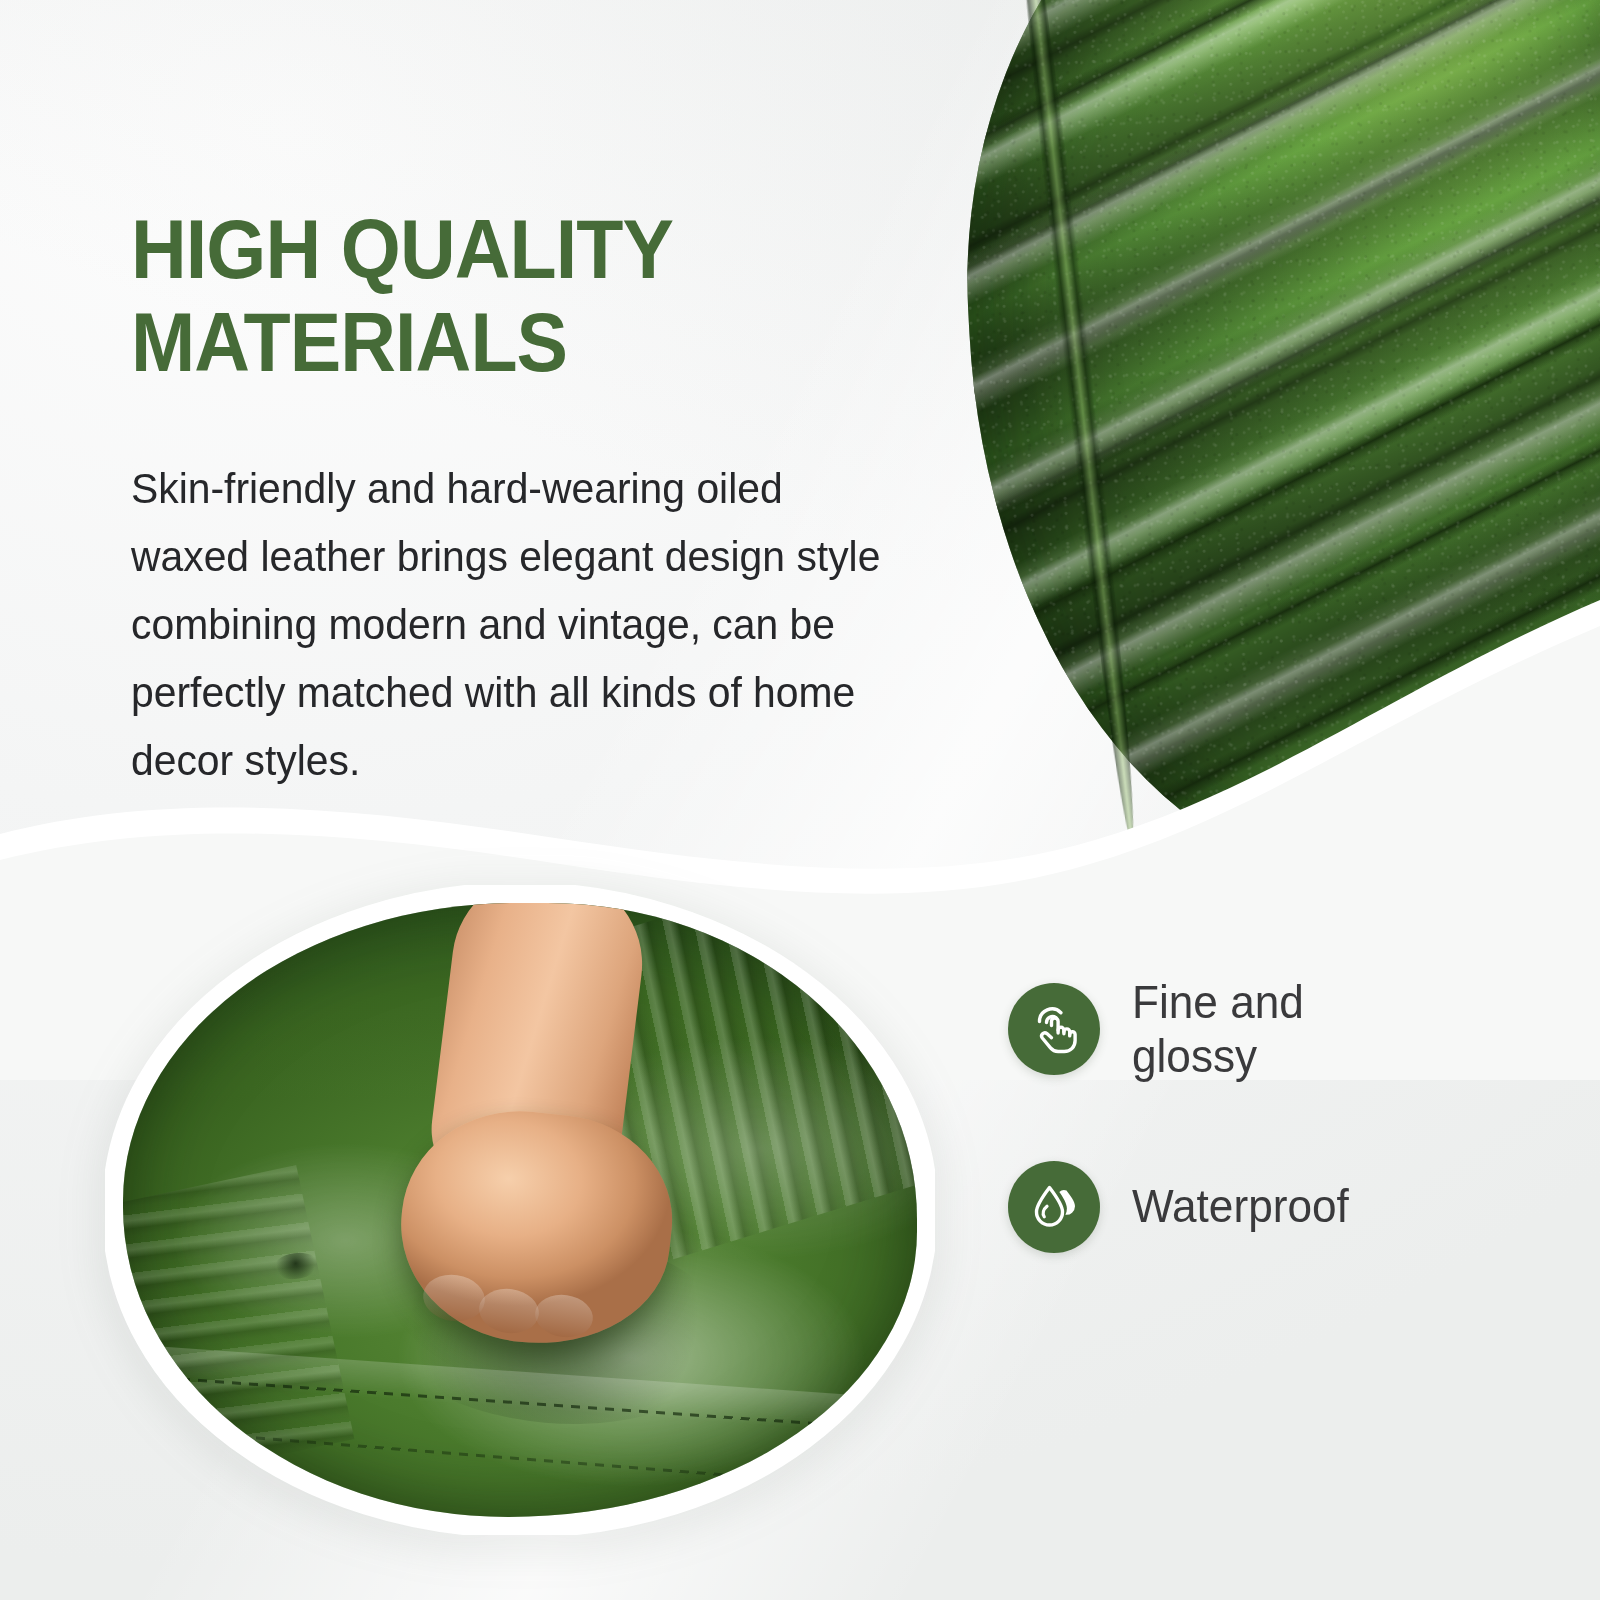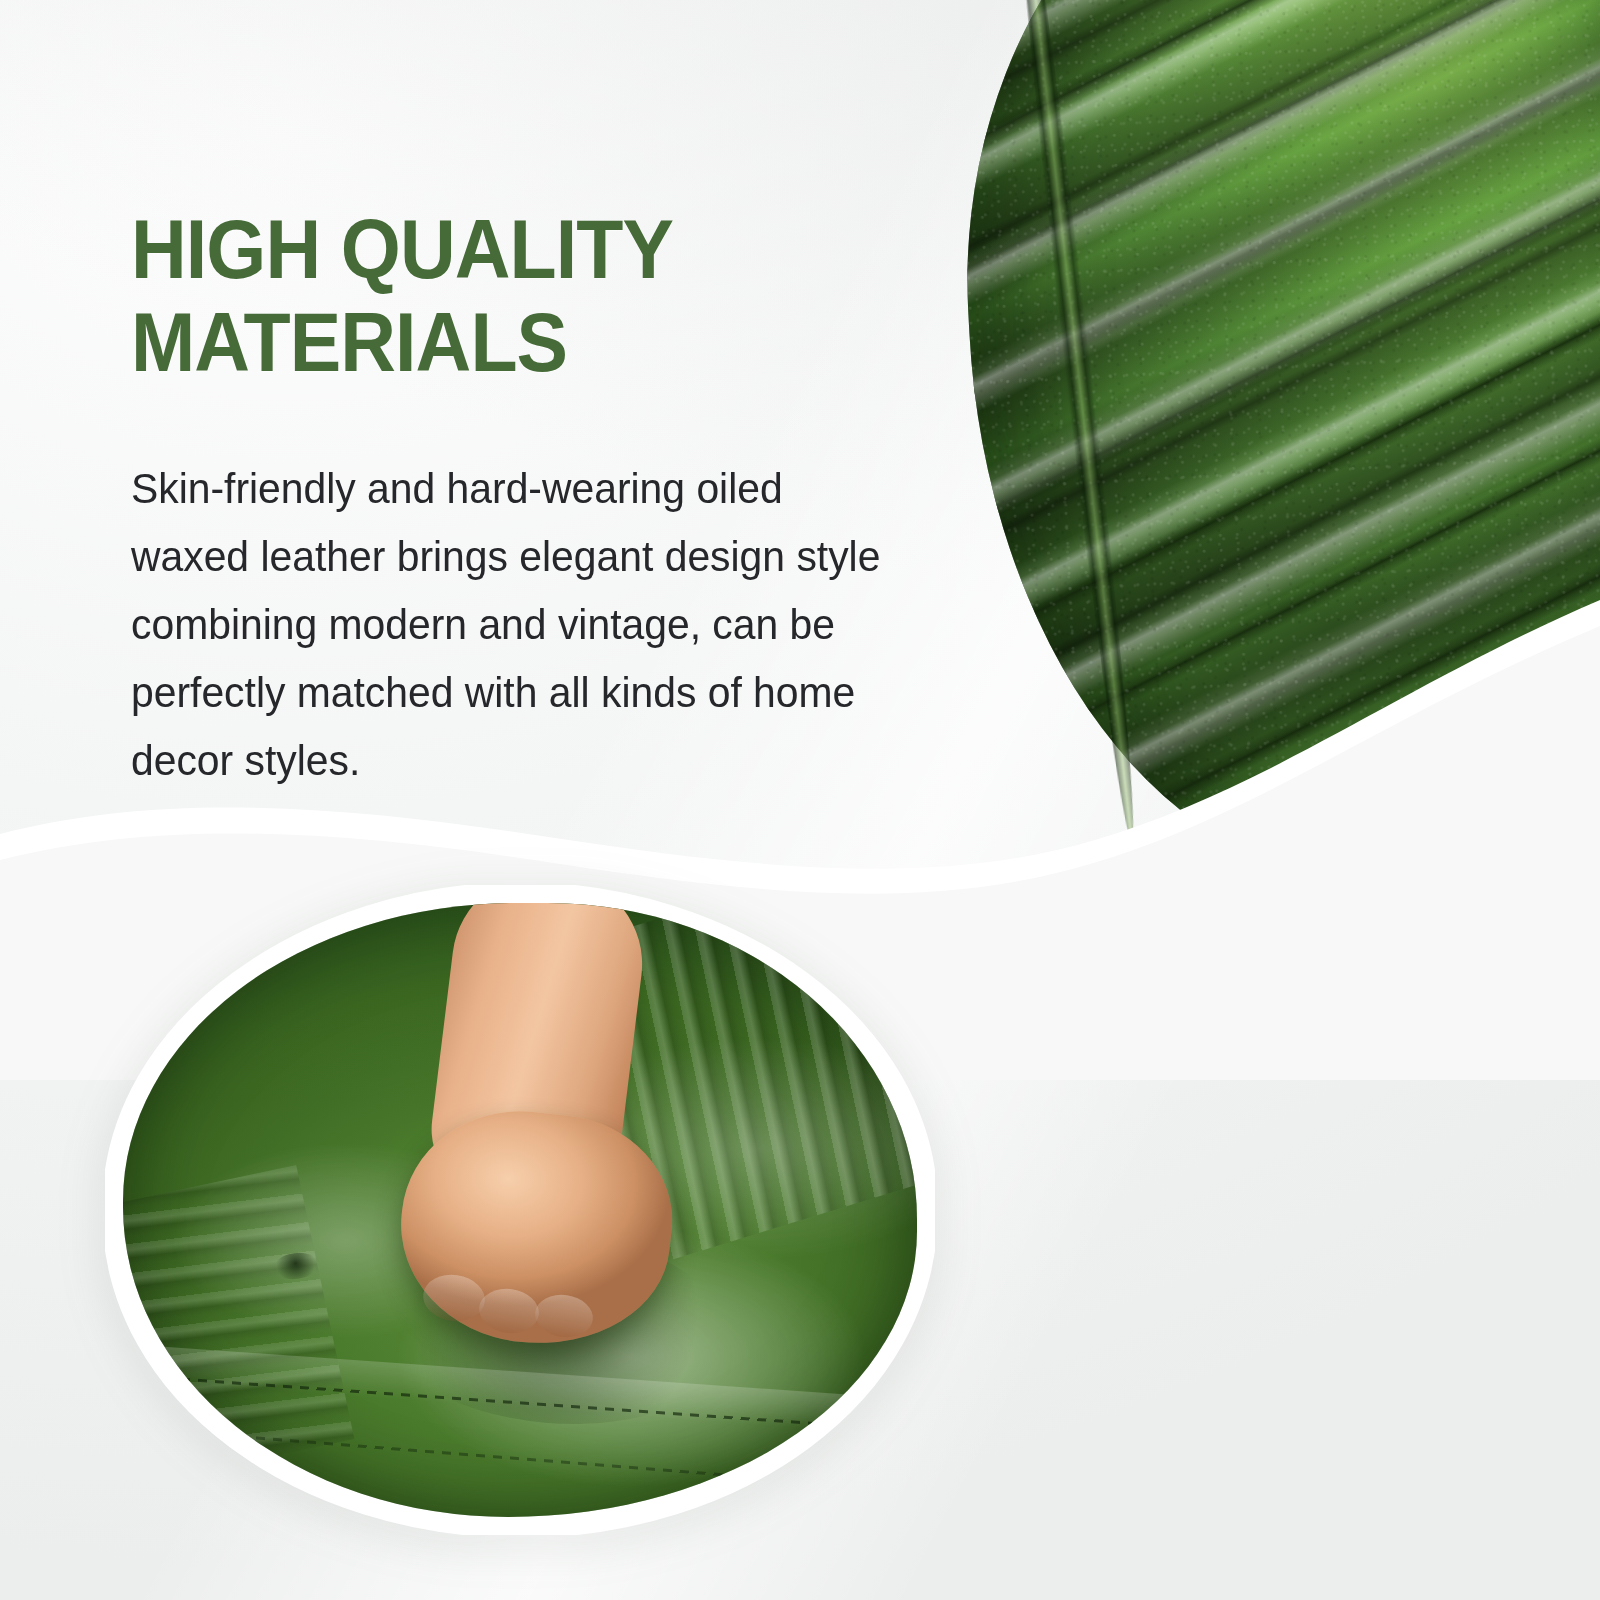"Fine and" div.feature { html: none -> <div> <span> <svg> <path></path> <path></path> <path></path> <path></path> <path></path> <path></path> </svg> </span> <span>Fine and glossy</span> </div> }
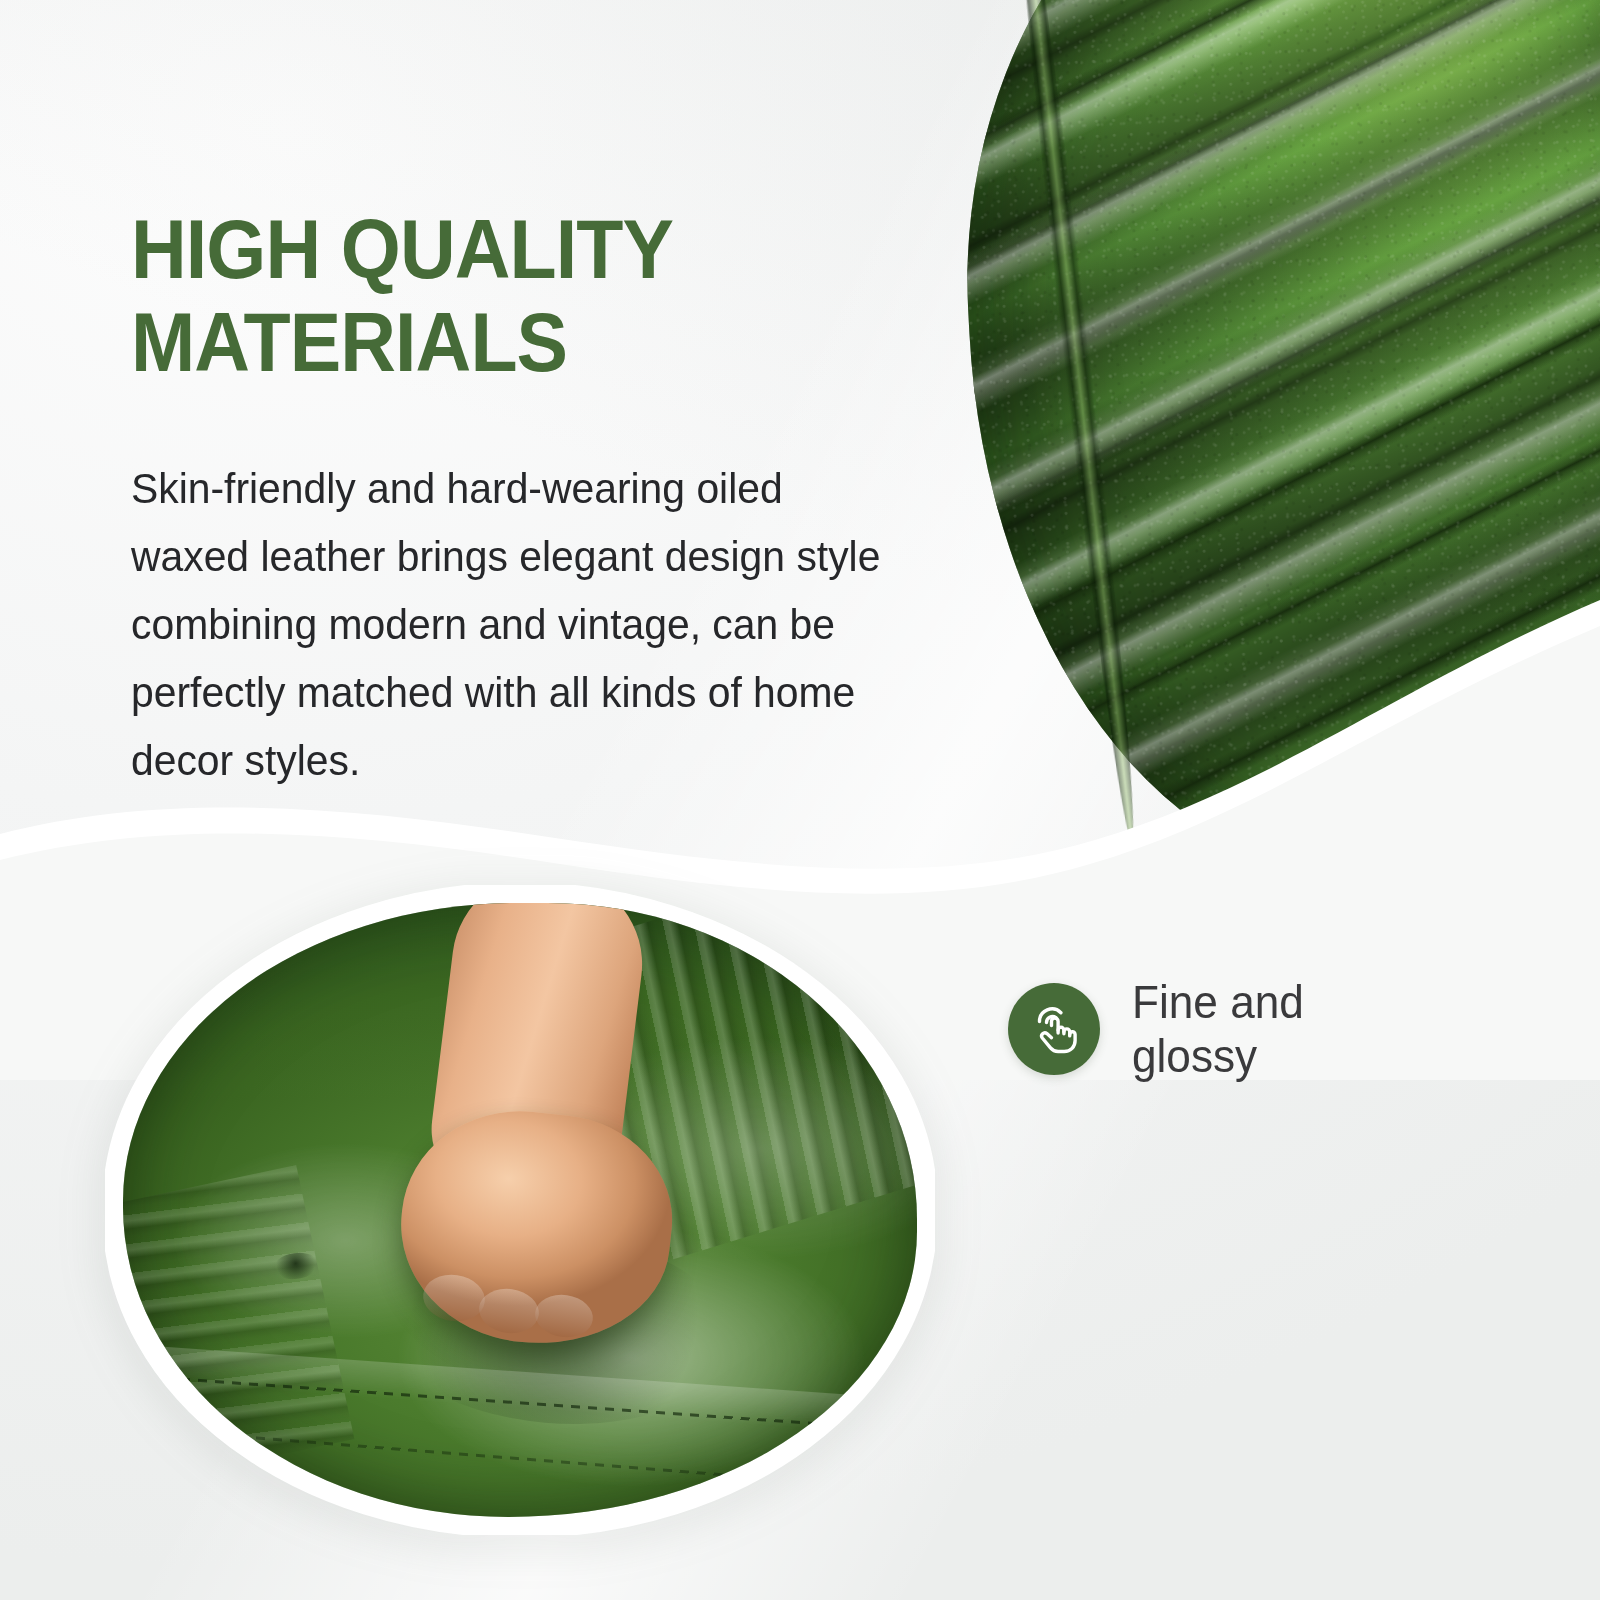"Waterproof" div.feature { html: none -> <div> <span> <svg> <path></path> <path></path> <path></path> </svg> </span> <span>Waterproof</span> </div> }
